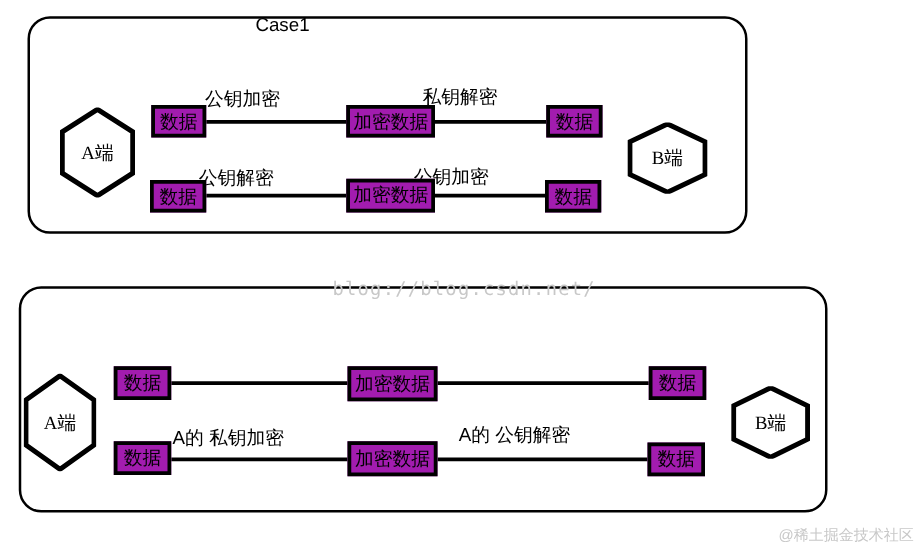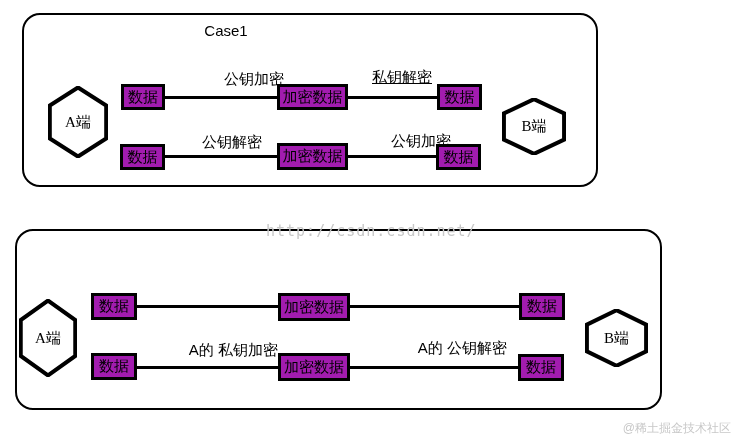"Case1" div.group-title { top: 22px -> 12px }
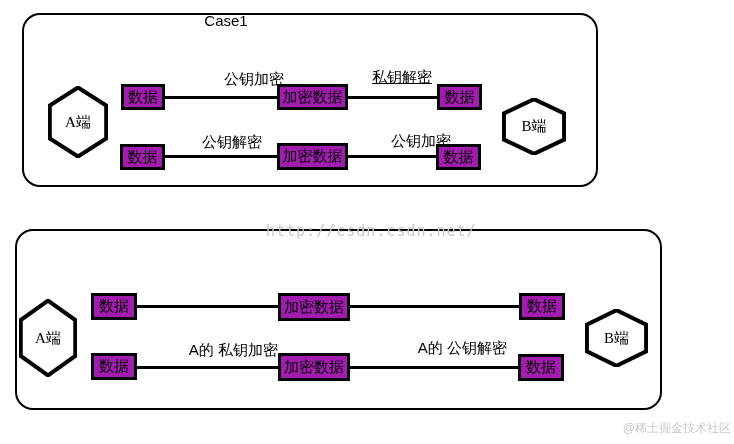"公钥加密" .flow-label { text-align: right -> left }
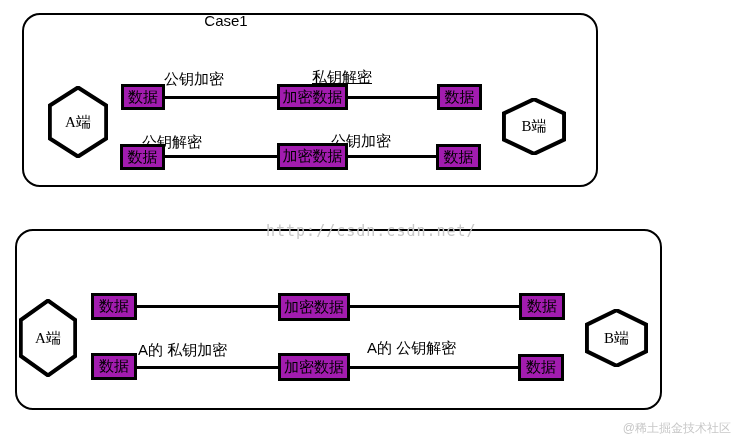"私钥解密" div.flow-label { left: 312px -> 338px; text-decoration: underline -> none }
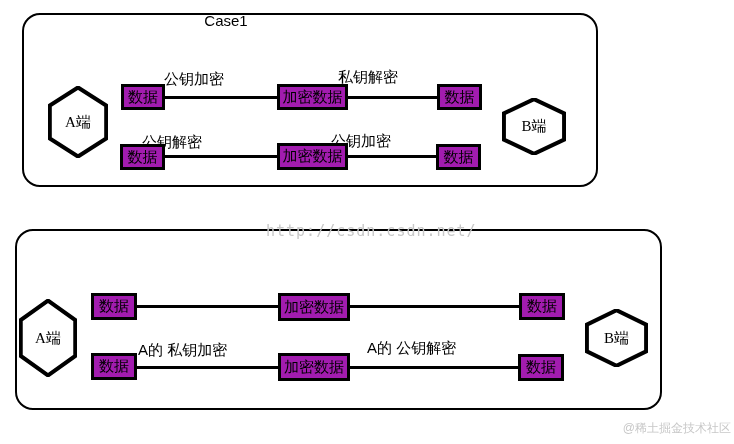"公钥解密" div.flow-label { left: 142px -> 159px }
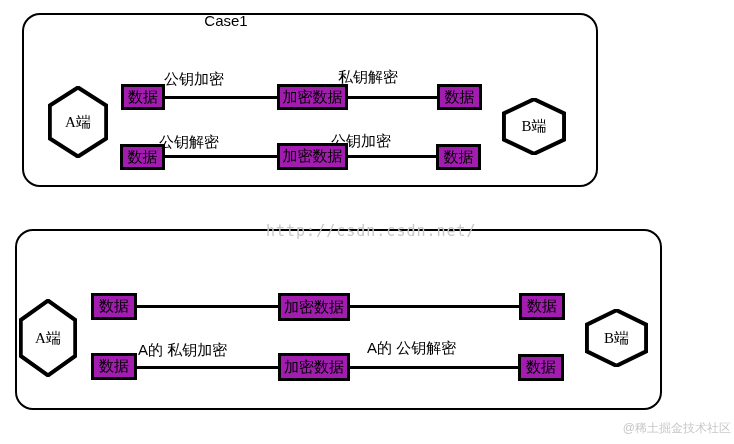"http://csdn.csdn.net/" div.wm-url { text: http://csdn.csdn.net/ -> blog://blog.csdn.net/ }
